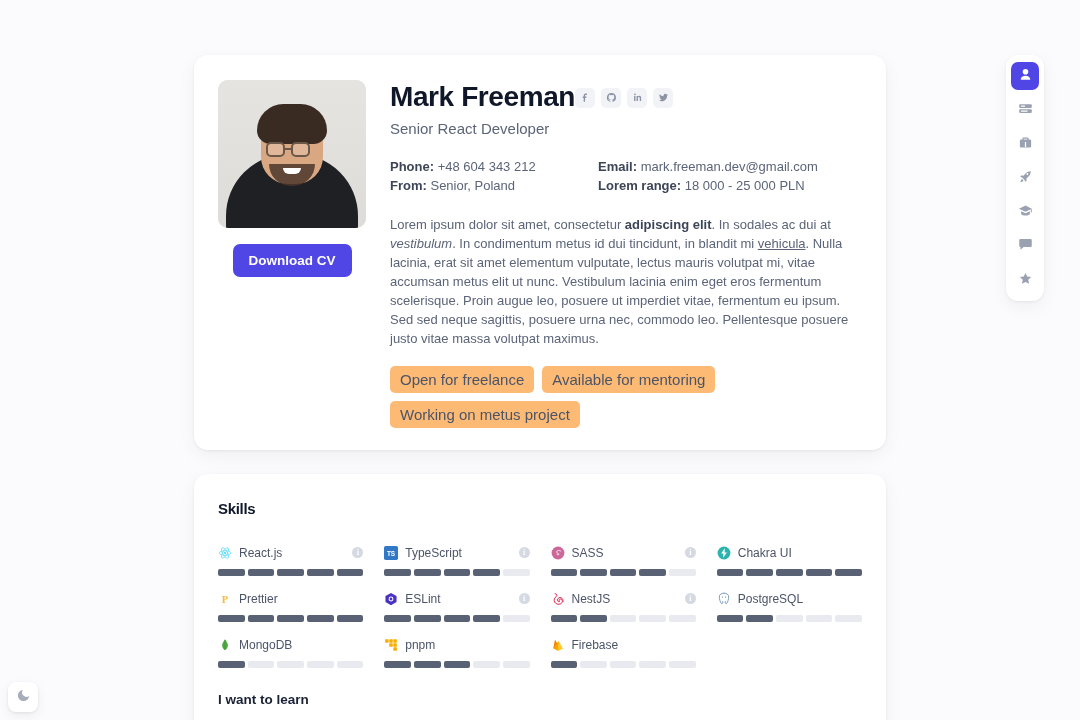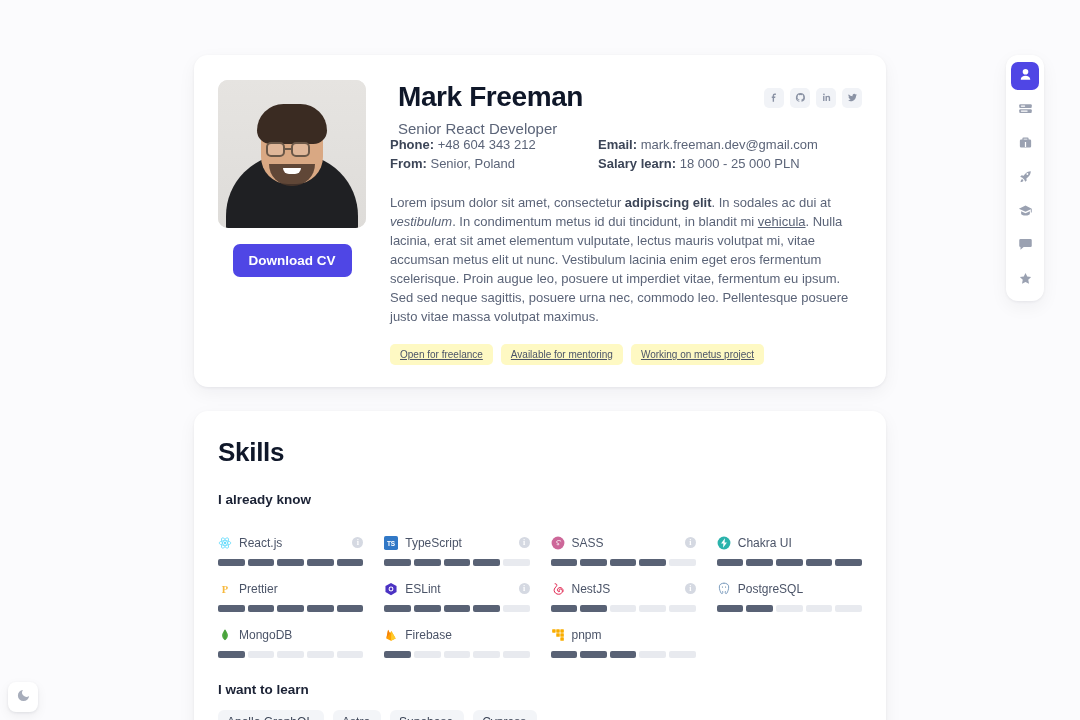"Mark Freeman" .name-row { justify-content: space-between -> flex-start; margin-left: 8px -> none }
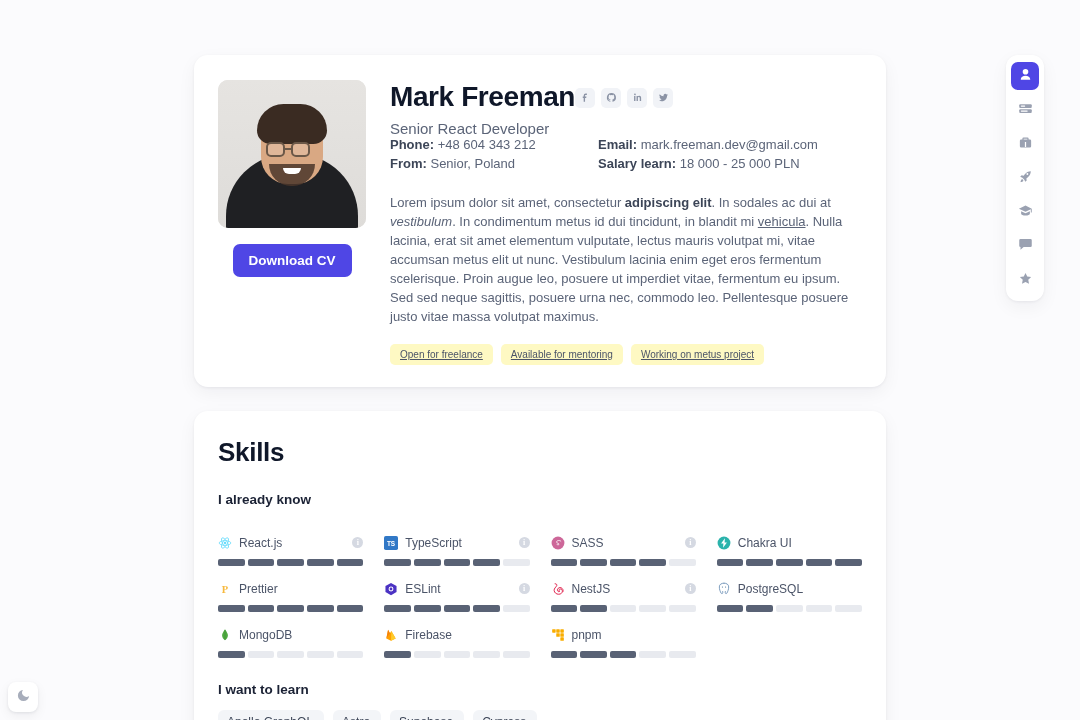"Phone: +48 604 343 212" .contact { margin-top: none -> 22px }
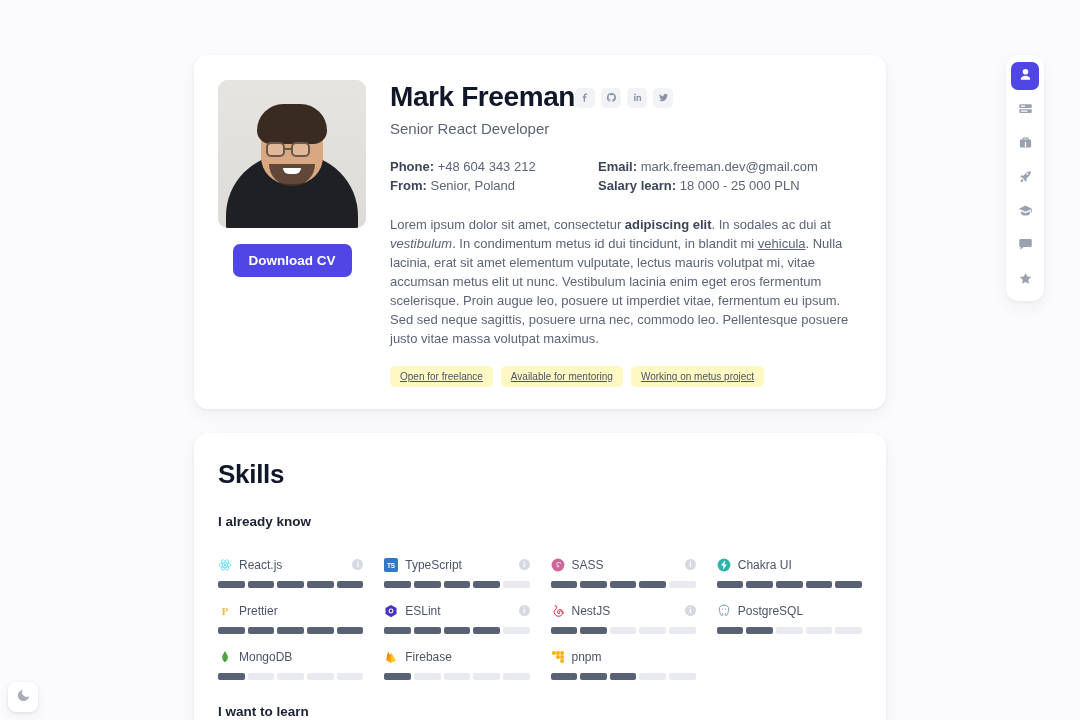"Salary learn:" b { text: Salary learn -> Lorem range }
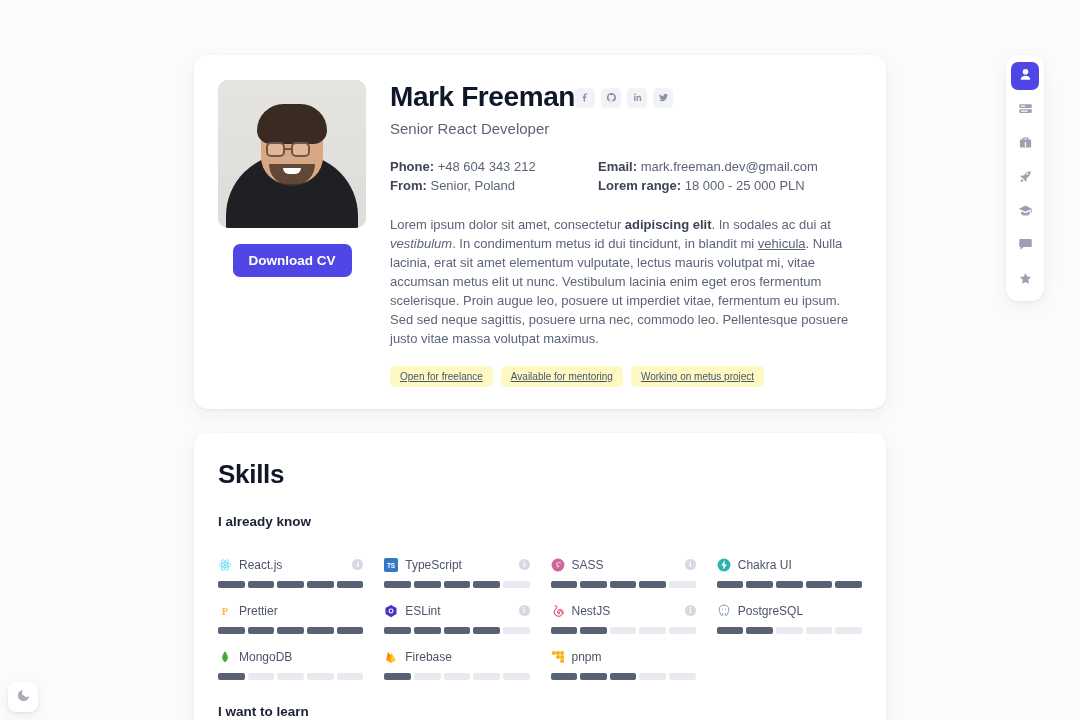"Open for freelance" .badge { background: #fef9c3 -> #fdba74; font-size: 10px -> 15px; text-decoration: underline -> none }
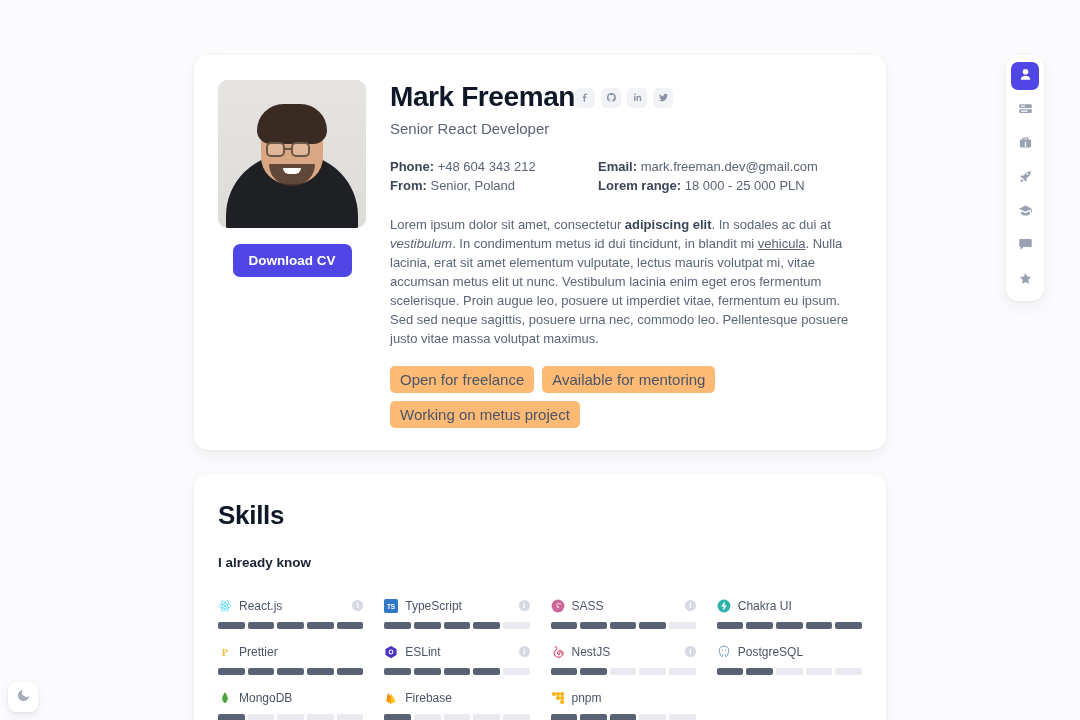"Skills" .skills-title { font-size: 26px -> 15px }
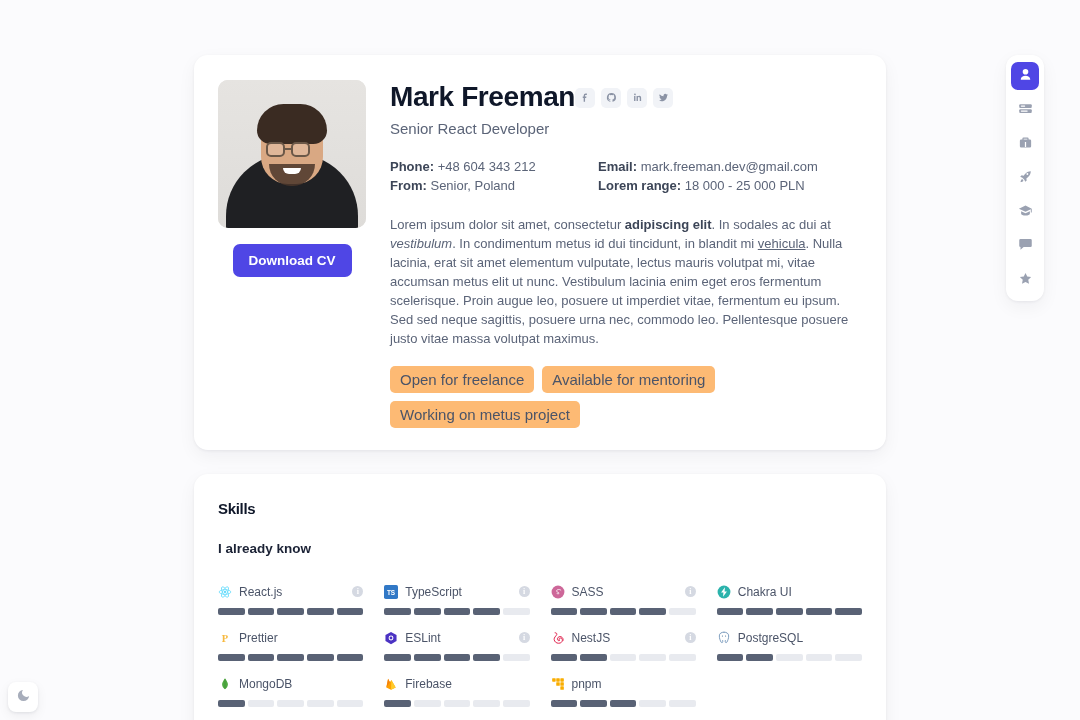"I already know" div.section-label { html: <div>I already know</div> -> none }
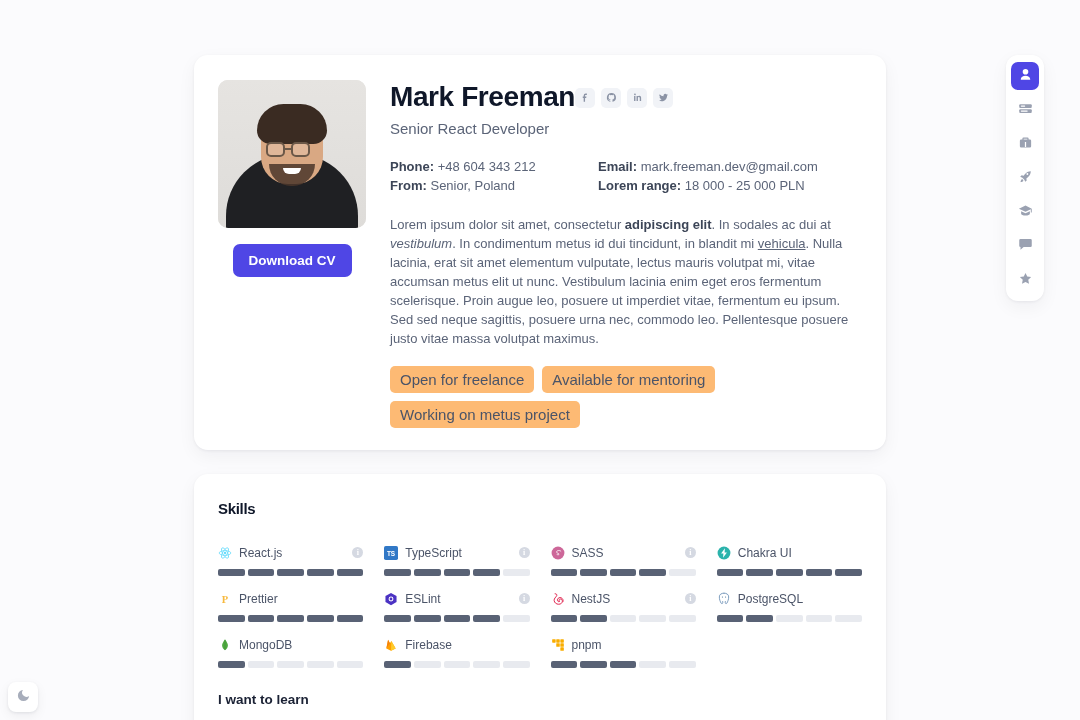"Firebase" div.skill { order: before "pnpm" -> after "pnpm" }
